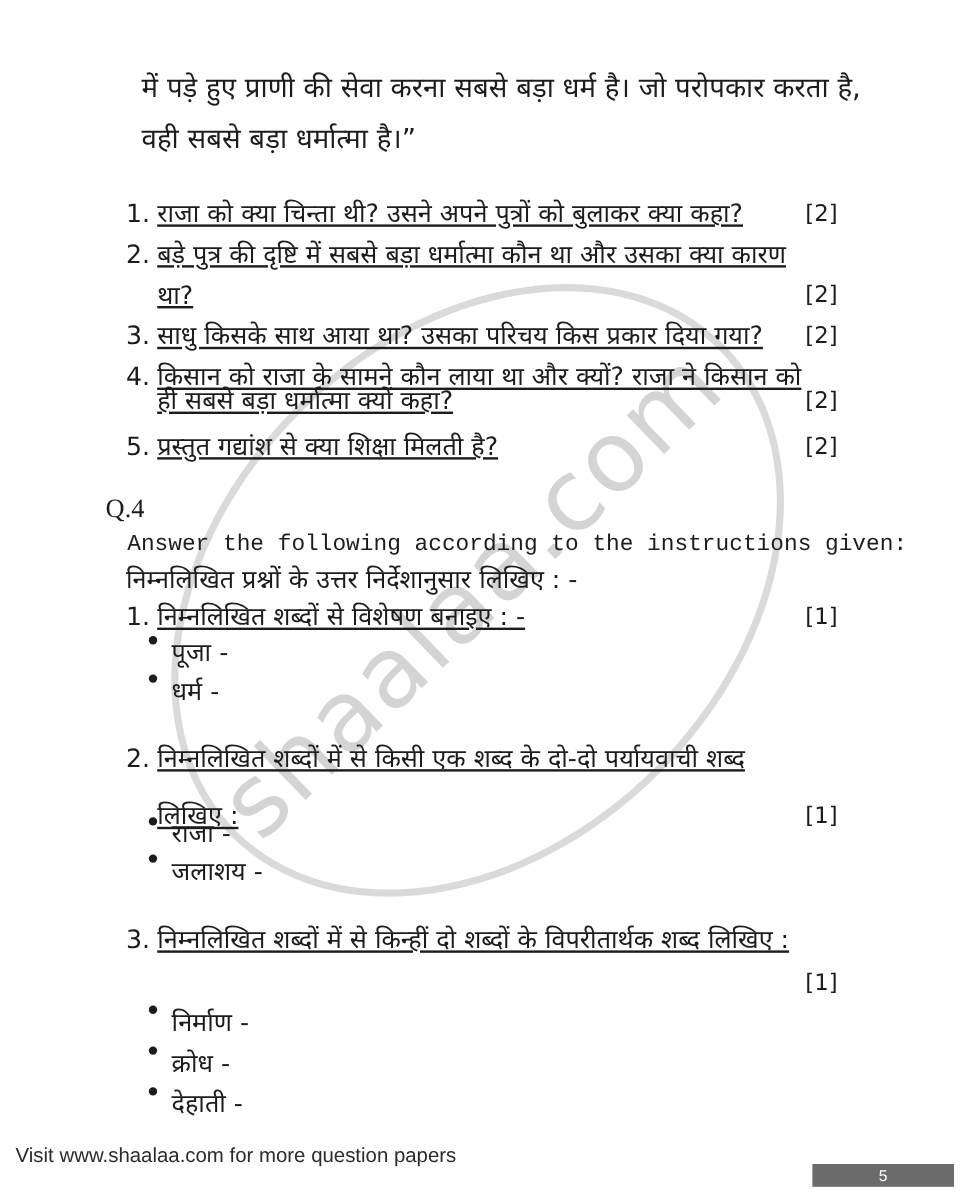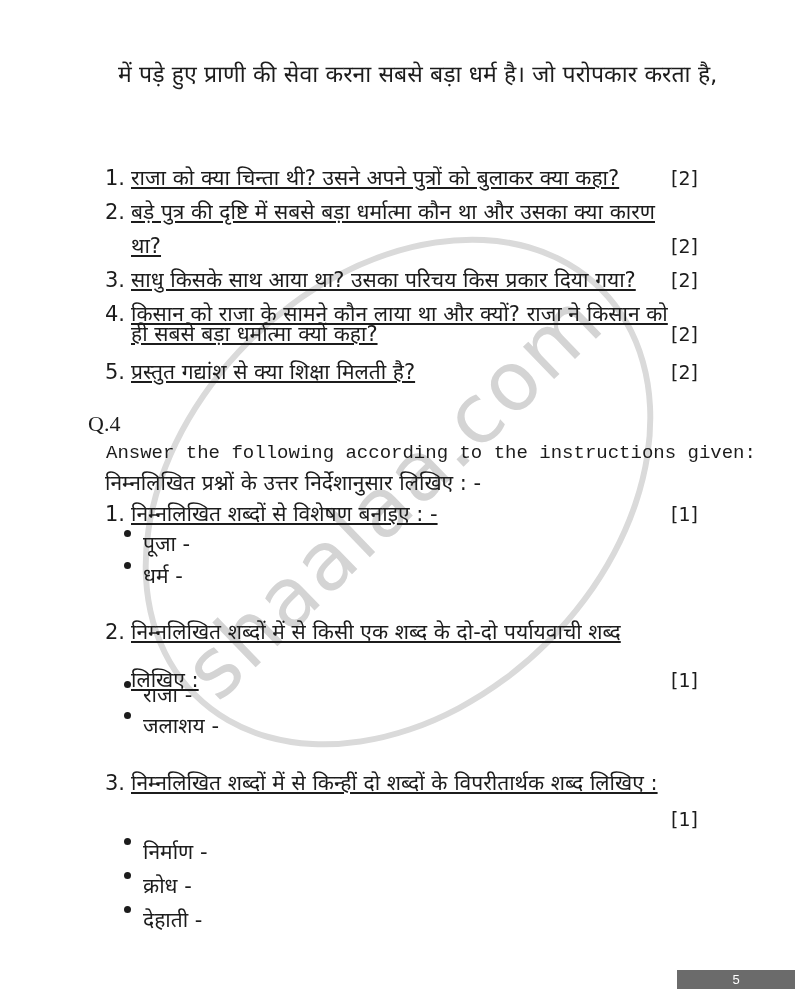"वही सबसे बड़ा धर्मात्मा है।”" div.abs { html: none -> <div>वही सबसे बड़ा धर्मात्मा है।”</div> }
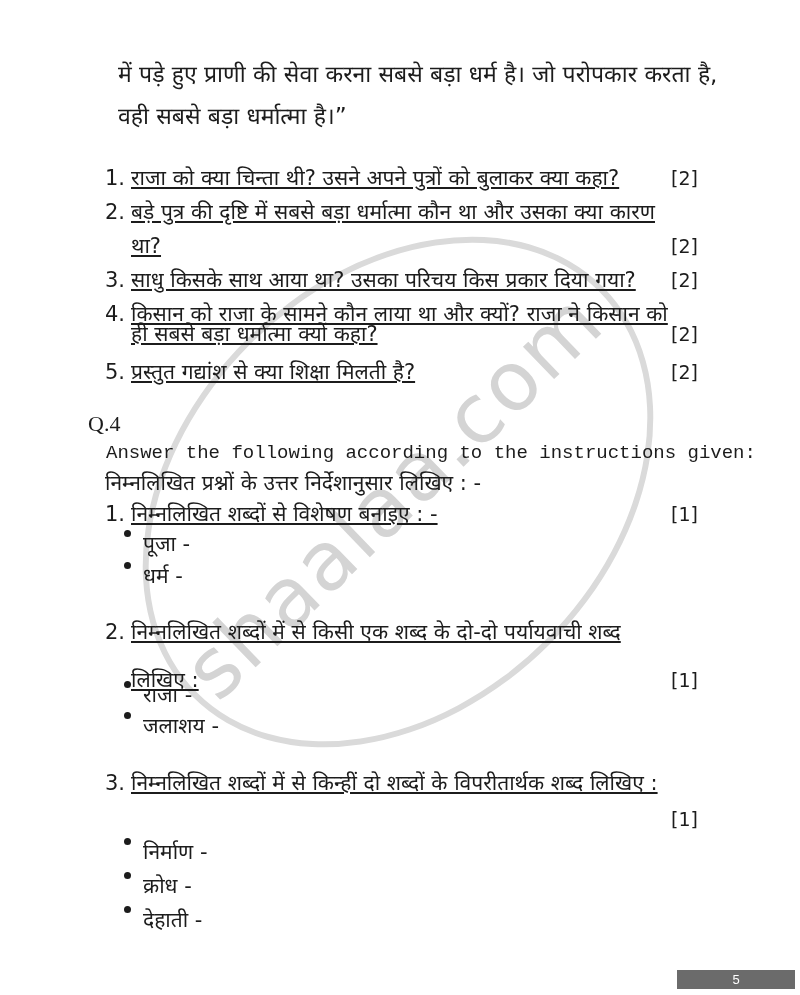"Visit www.shaalaa.com for more question" div.abs { html: none -> <div>Visit www.shaalaa.com for more question papers</div> }
